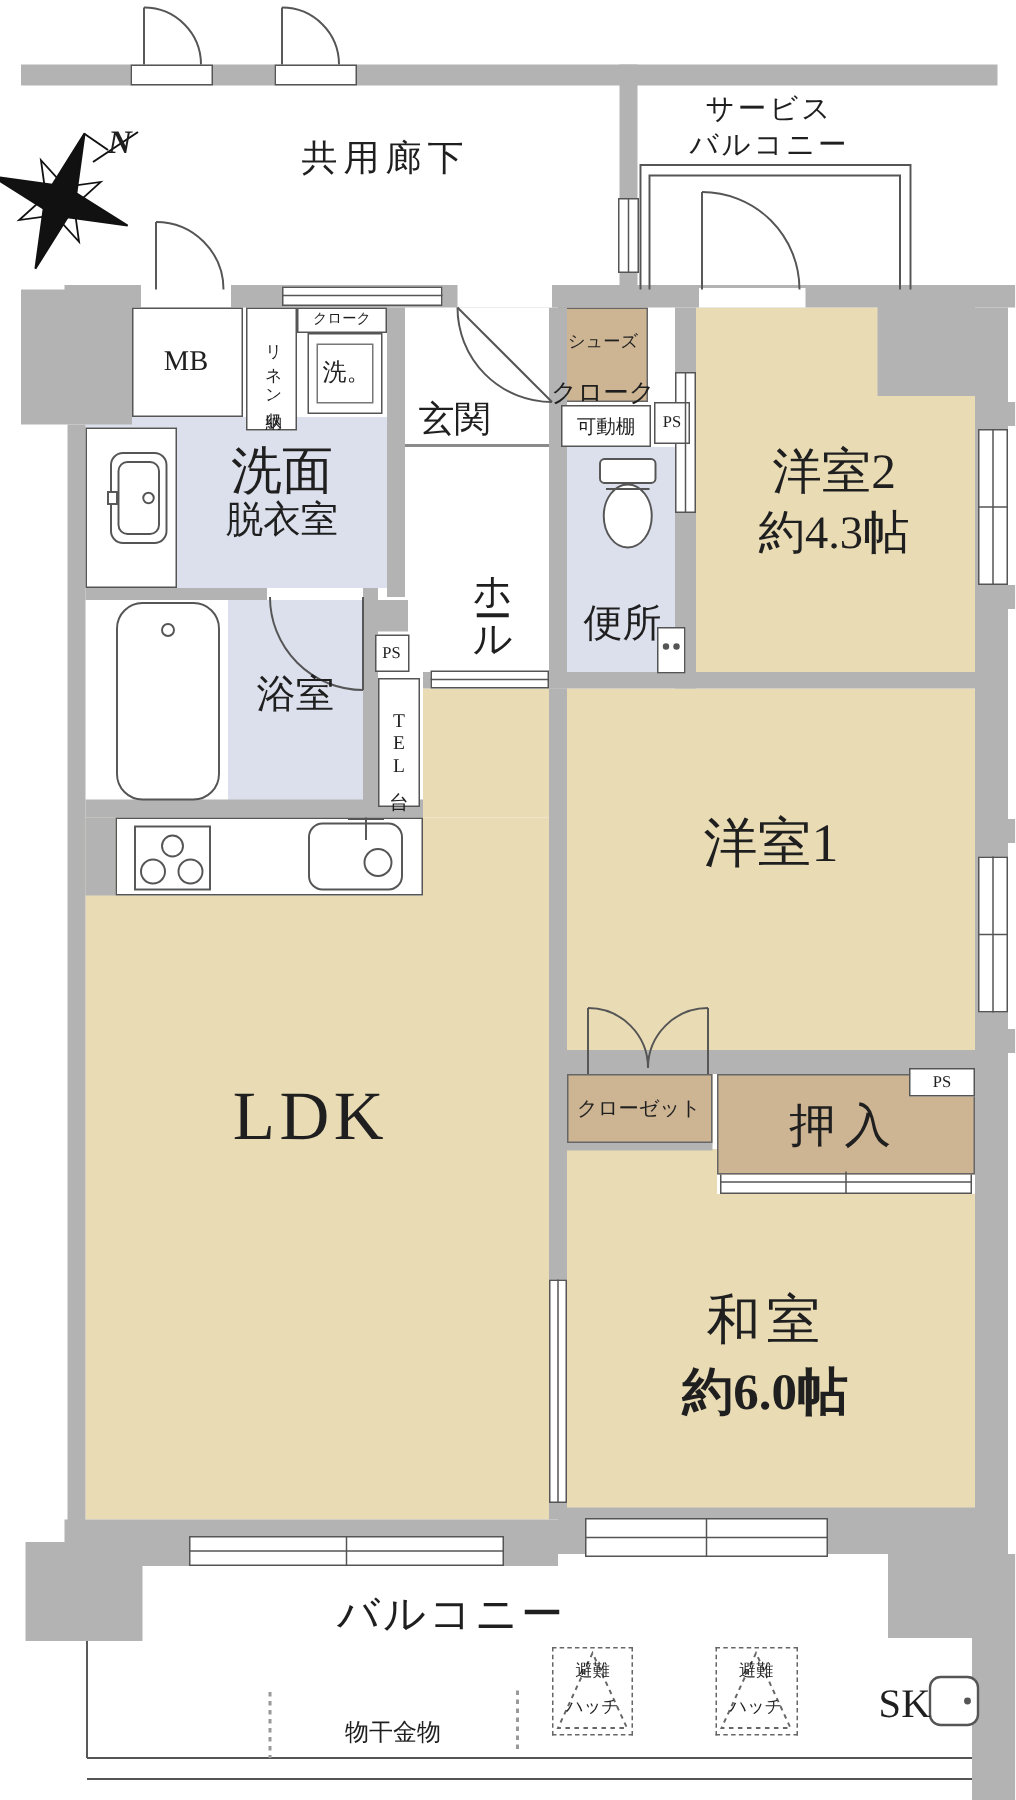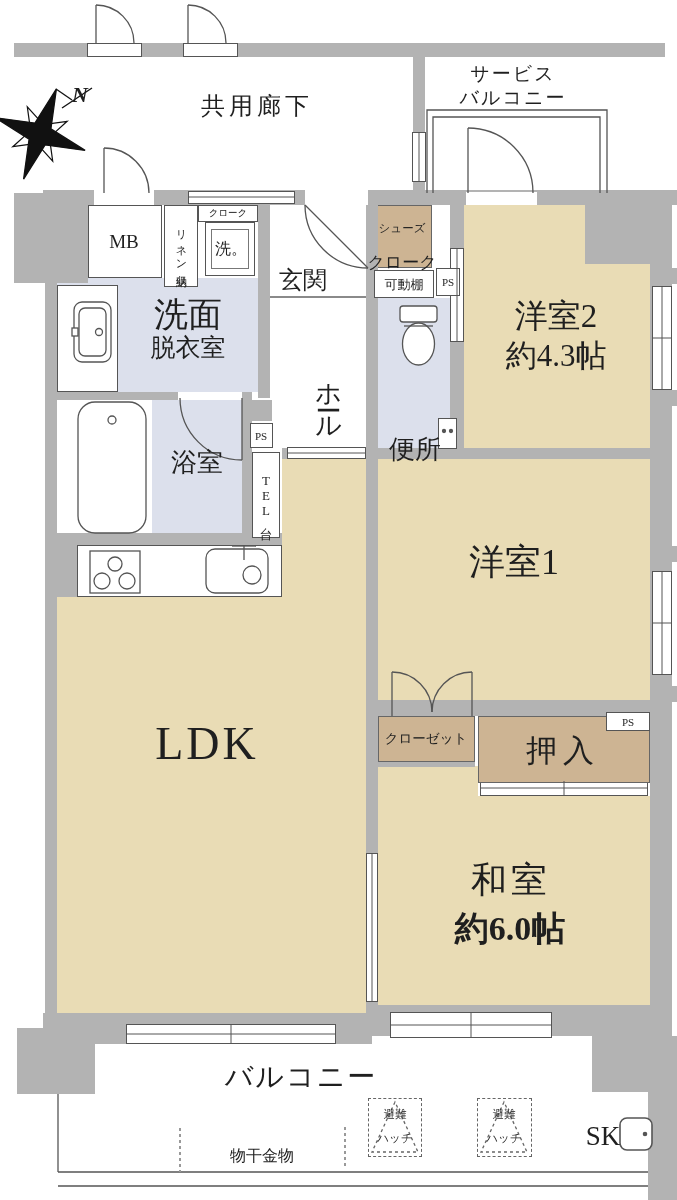"便所" div.lbl { top: 450px -> 416px }
